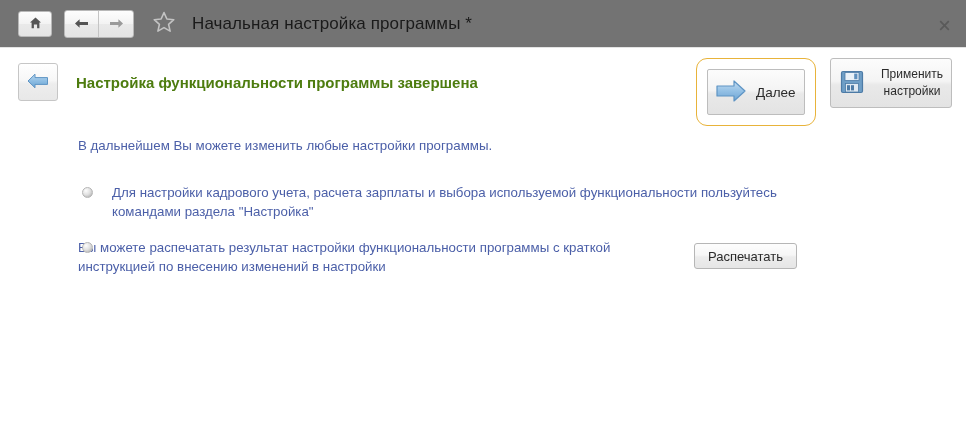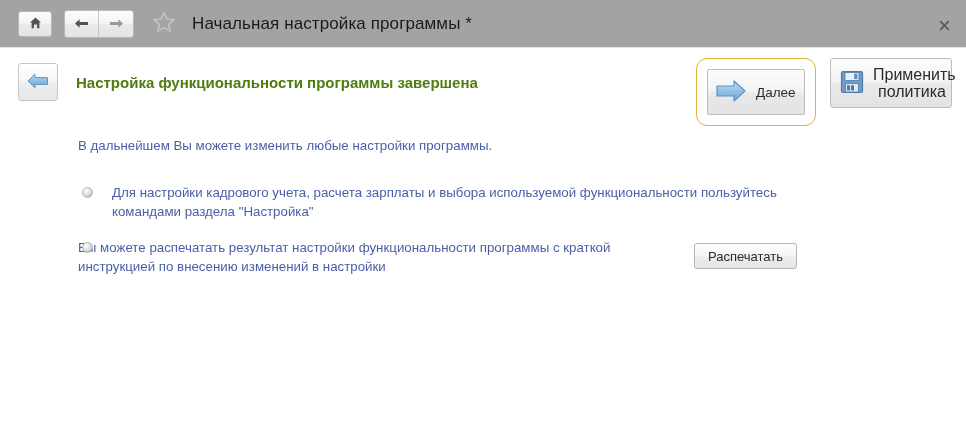"Начальная настройка программы *" .titlebar { background: #a3a3a3 -> #737373 }
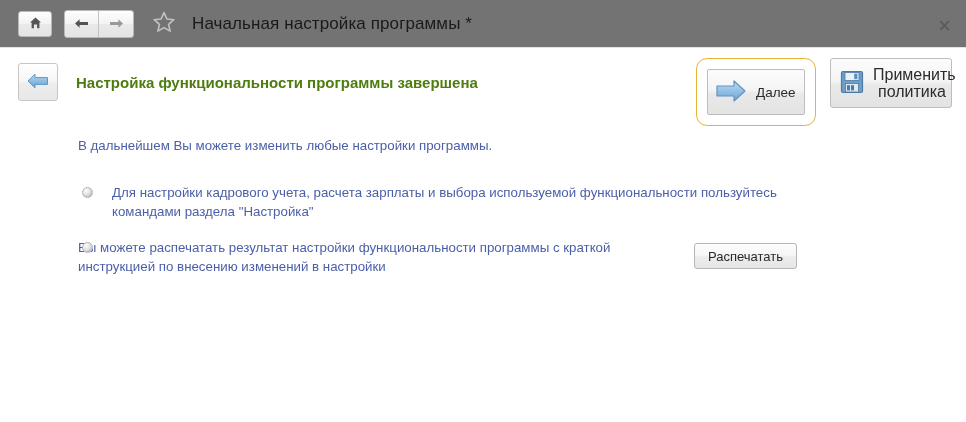"Применить" .btn-apply .lbl { font-size: 16px -> 12px }
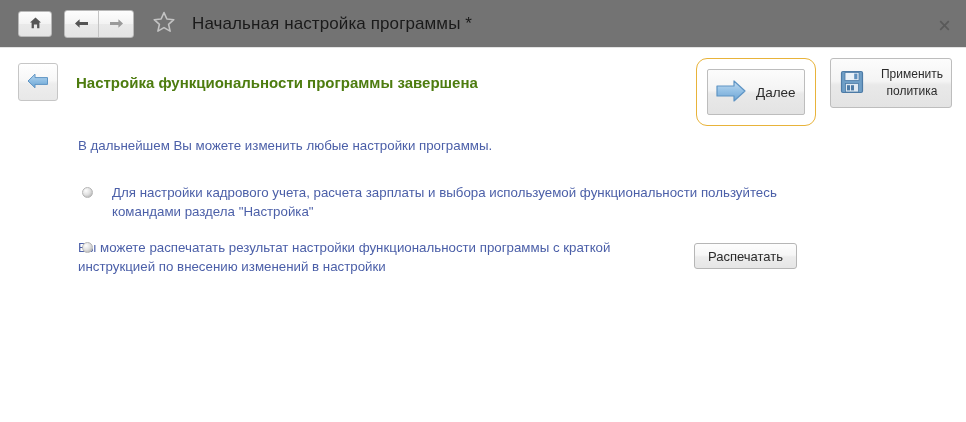"политика" span { text: политика -> настройки }
